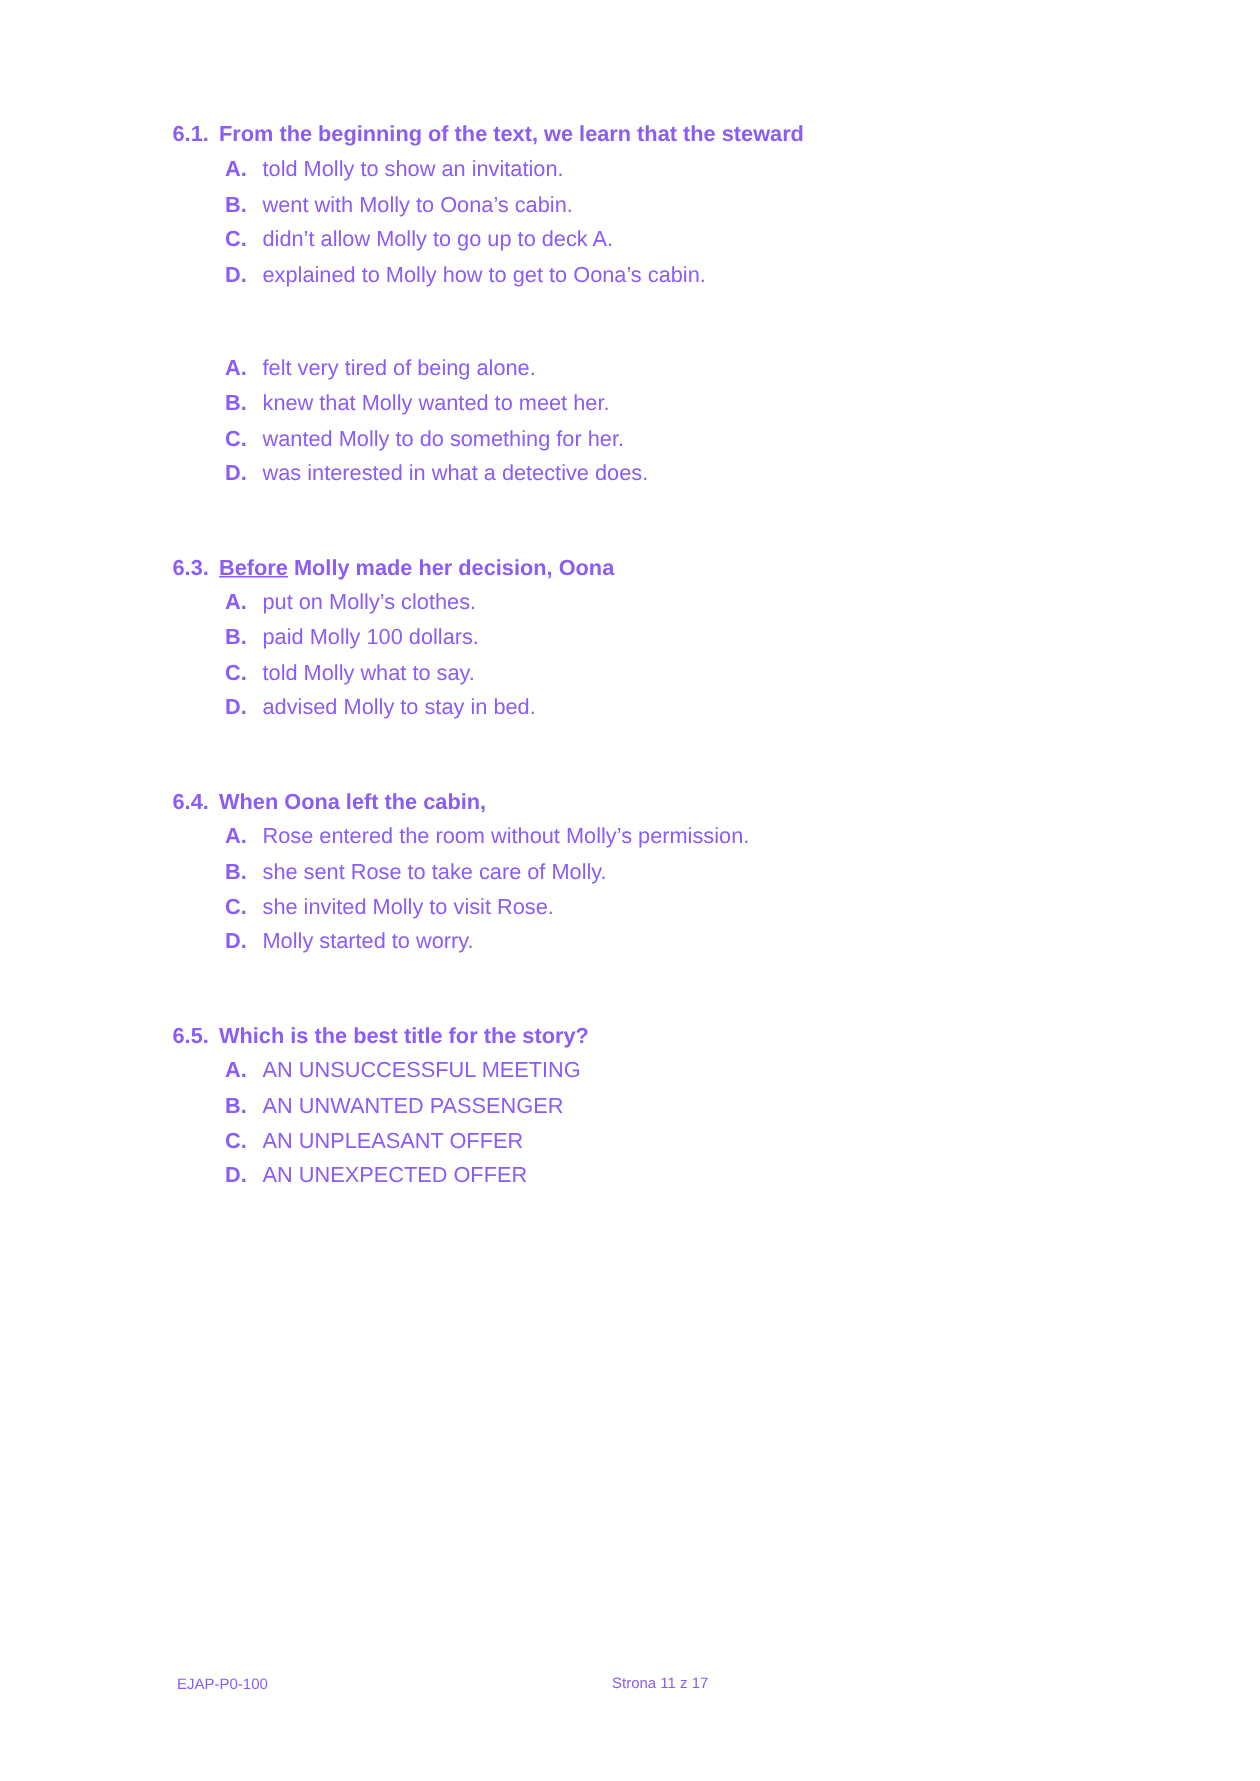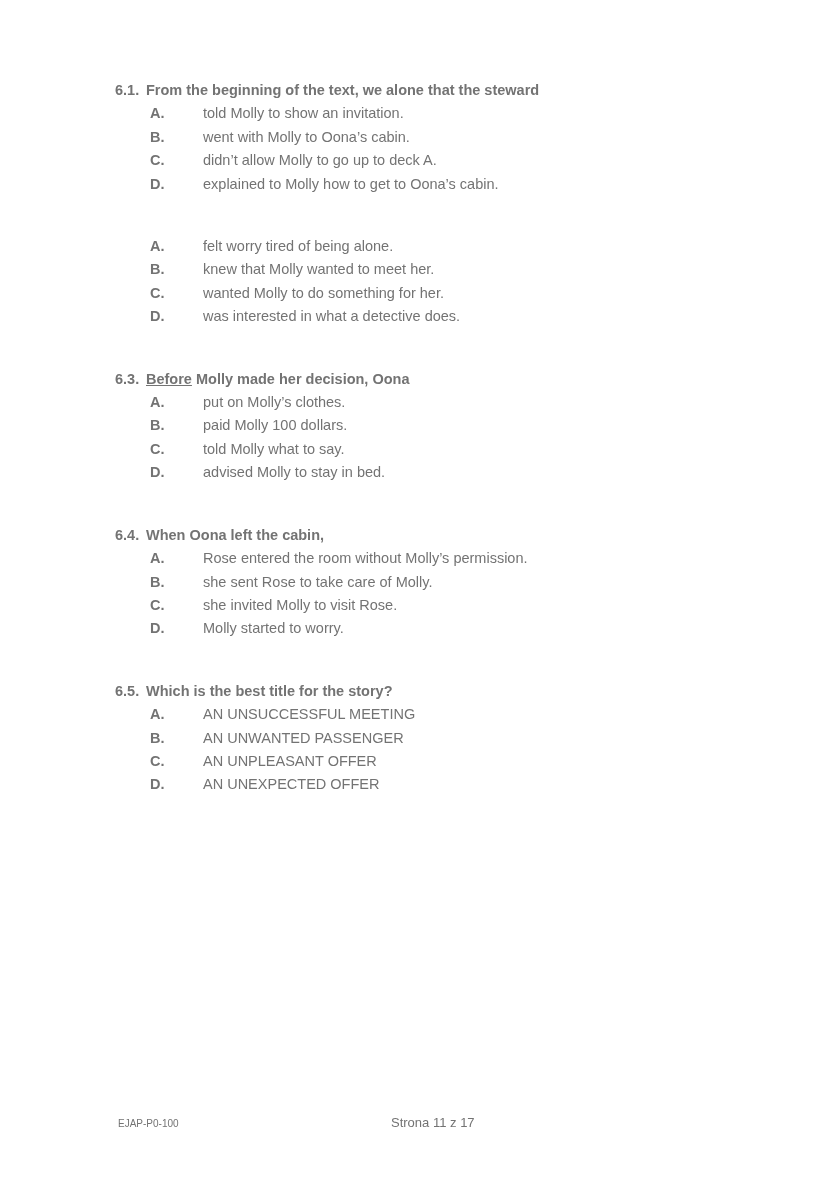"6.1." .page { color: #737373 -> #8b5cf6 }
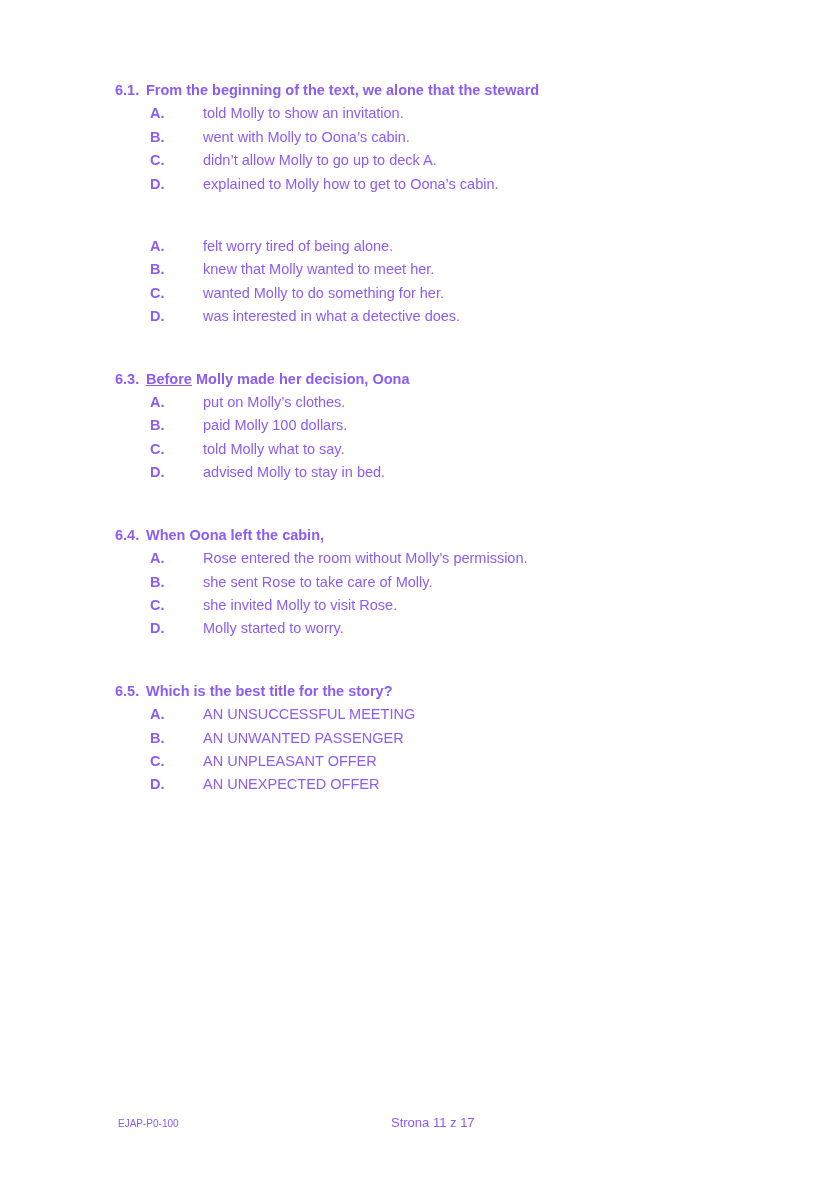"From the beginning of the" span.q-prompt { text: alone -> learn }
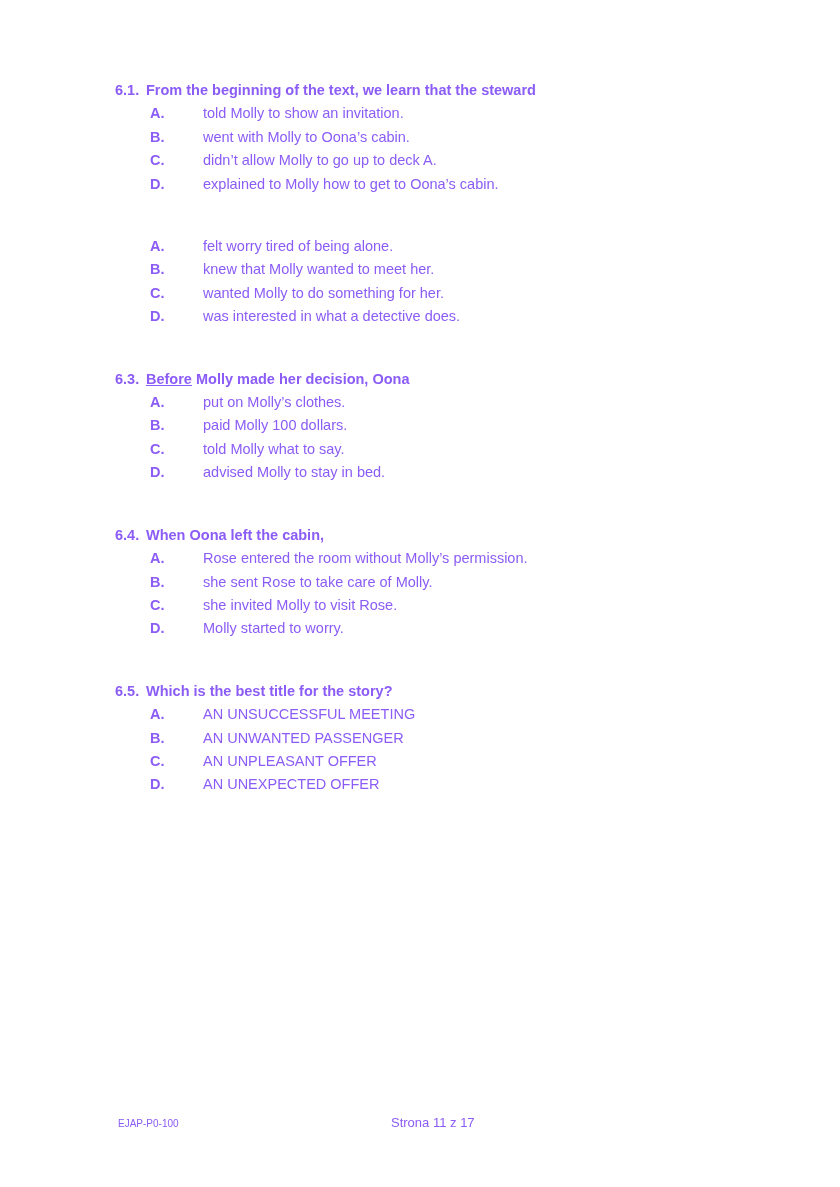"told Molly to show an" .opt-text { margin-left: 28px -> none }
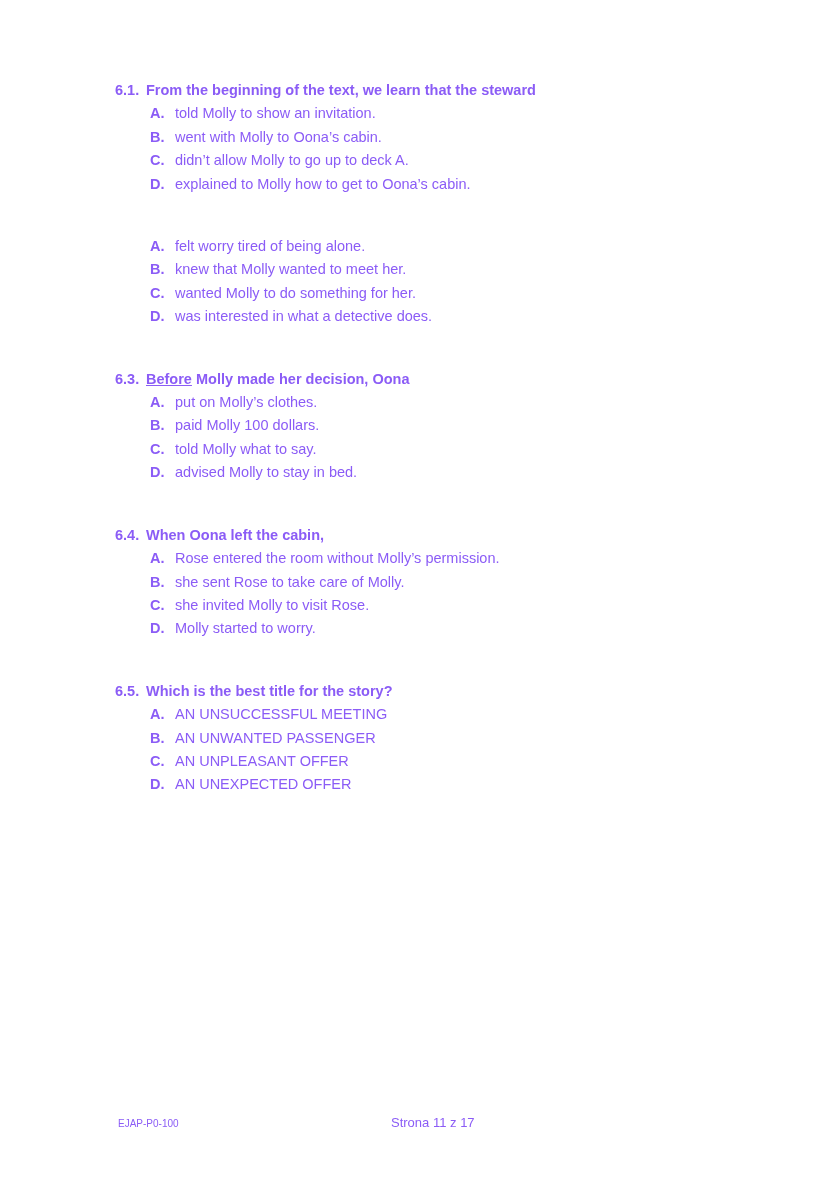"felt worry tired of being" span.opt-text { text: worry -> very }
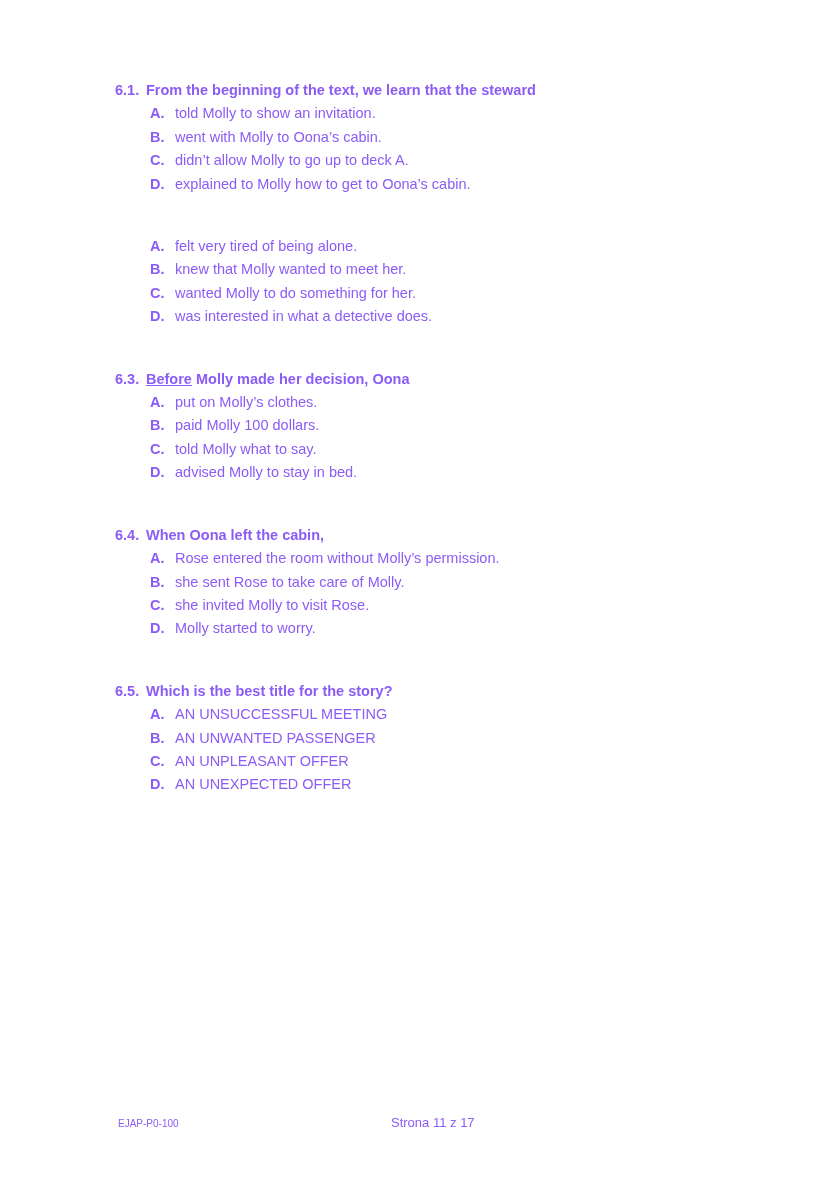"Strona 11 z 17" .footer-page { font-size: 13px -> 10px; left: 391px -> 408px }
